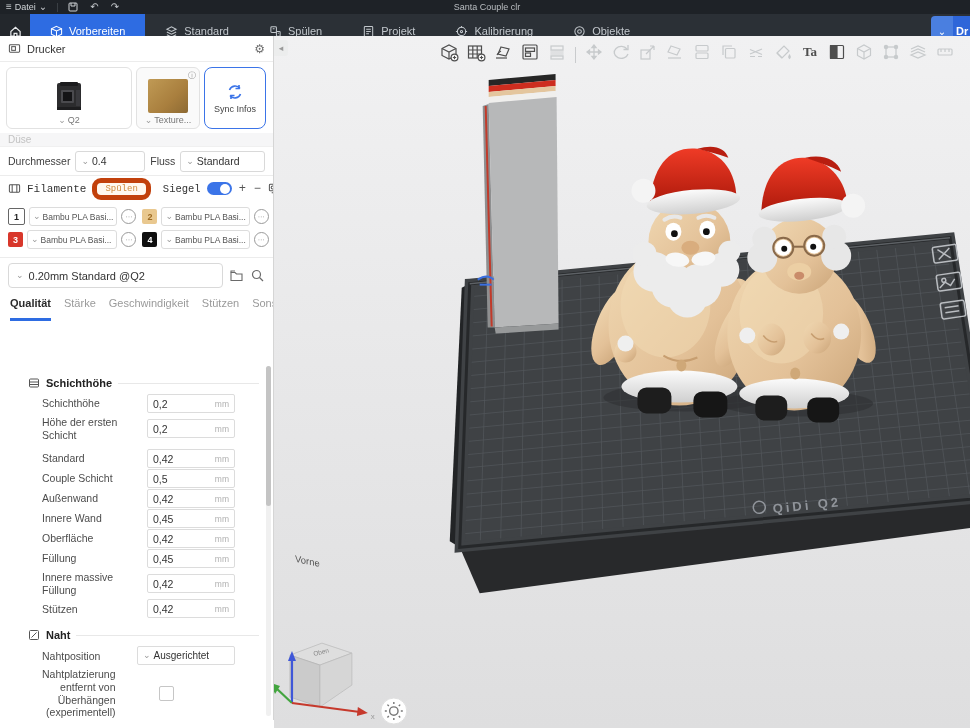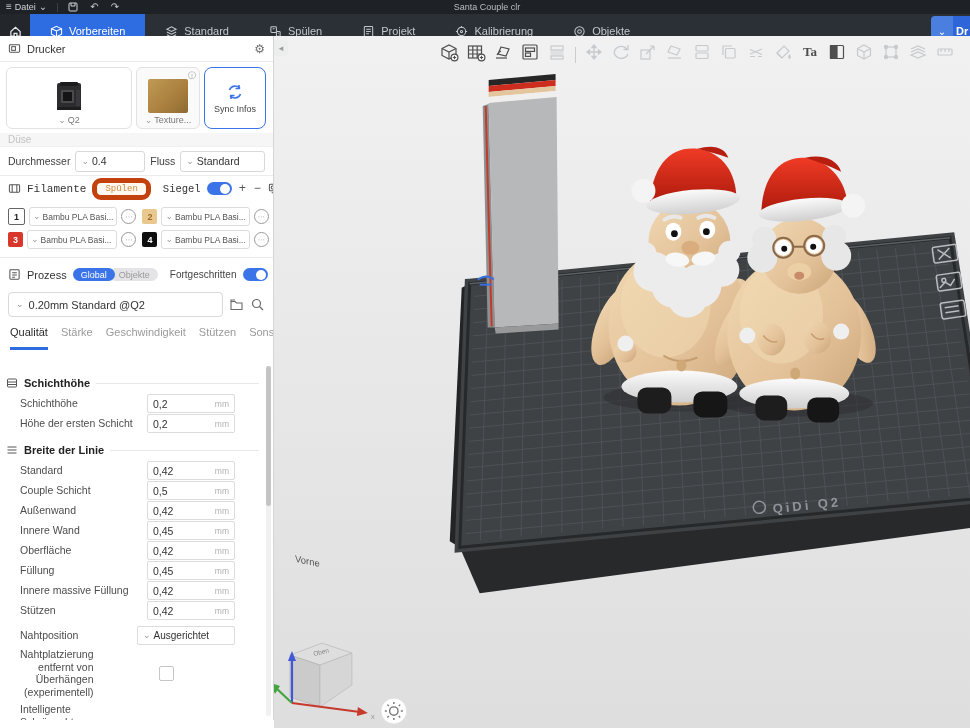"Prozess" div.sec-head { html: <div> <svg> <rect></rect> <path></path> </svg> <span>Prozess</span> <span> <span>Global</span> <span>Objekte</span> </span> <span></span> <span>Fortgeschritten</span> <span></span> <span>≡</span> </div> -> none }
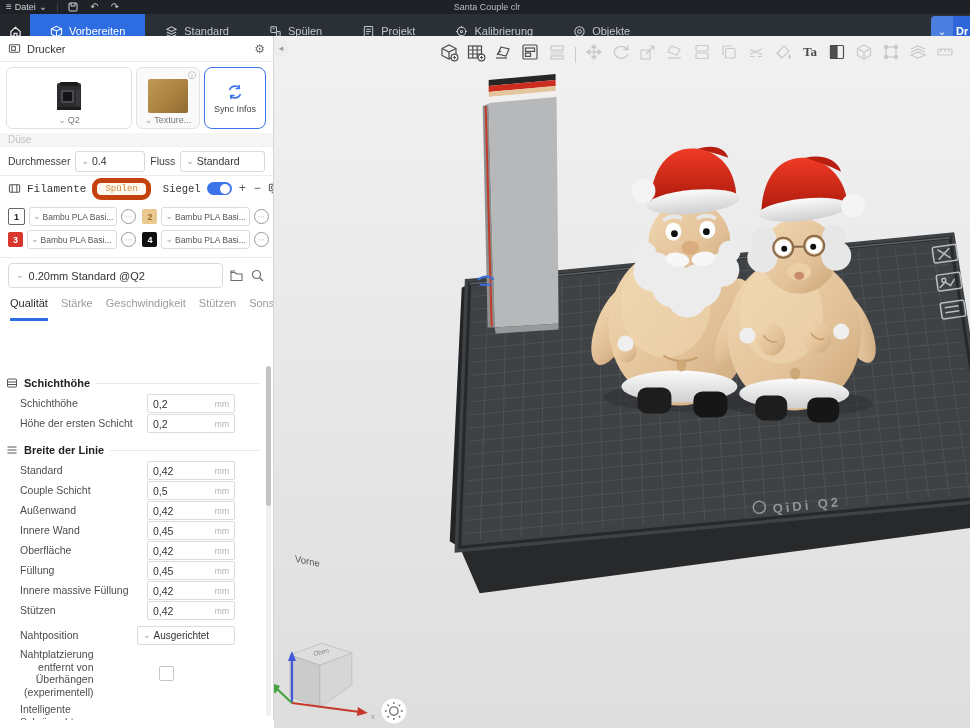"Qualität" .qtab.active { font-weight: normal -> bold }
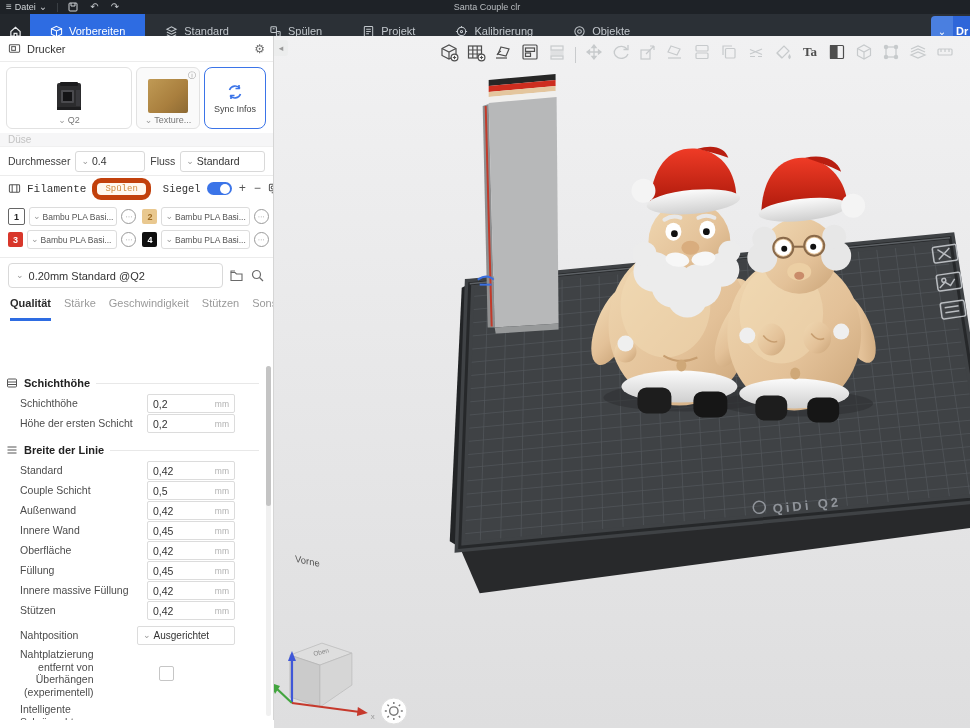"Schichthöhe" .settings { padding: 2px 0 0 6px -> 2px 0 0 28px }
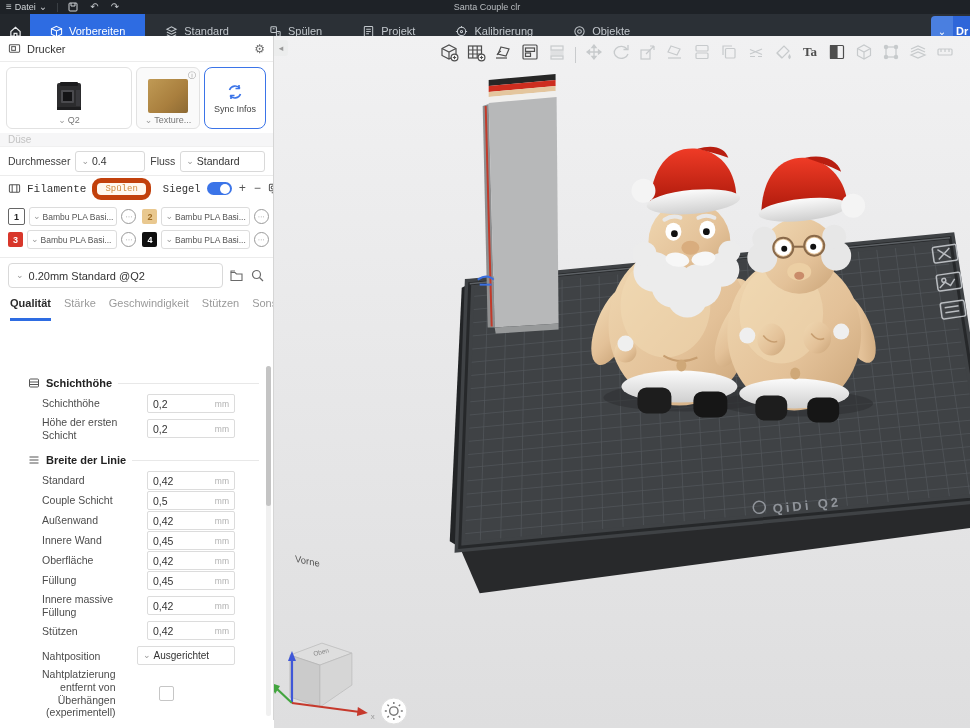"Breite der Linie" div.grp-head { html: <div> <svg> <path></path> </svg> <span>Breite der Linie</span> <span></span> </div> -> none }
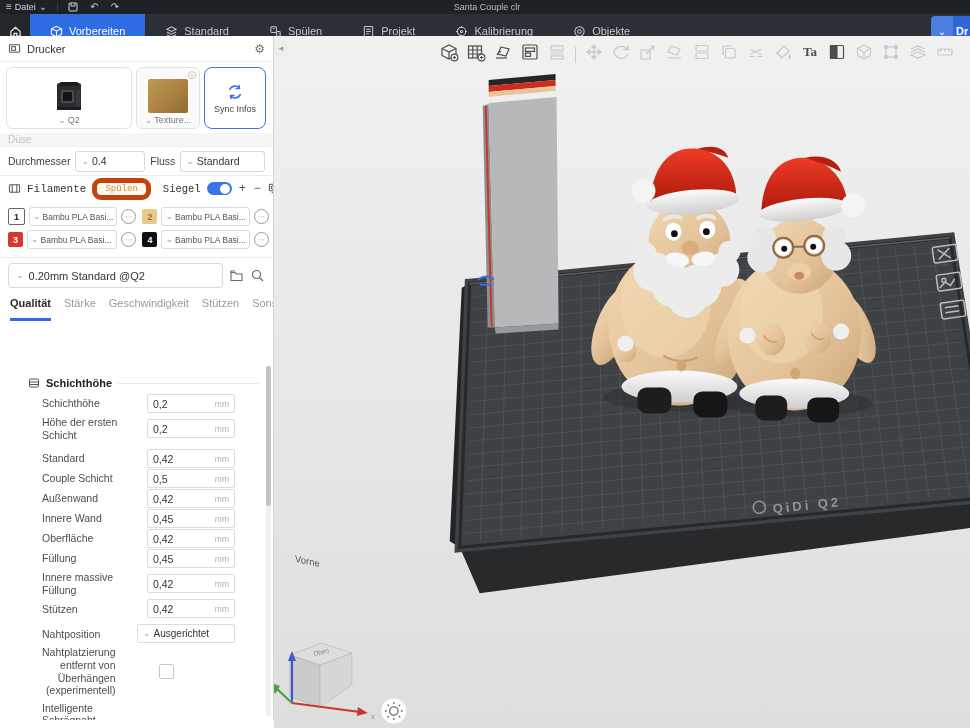"Naht" div.grp-head { html: none -> <div> <svg> <rect></rect> <path></path> </svg> <span>Naht</span> <span></span> </div> }
